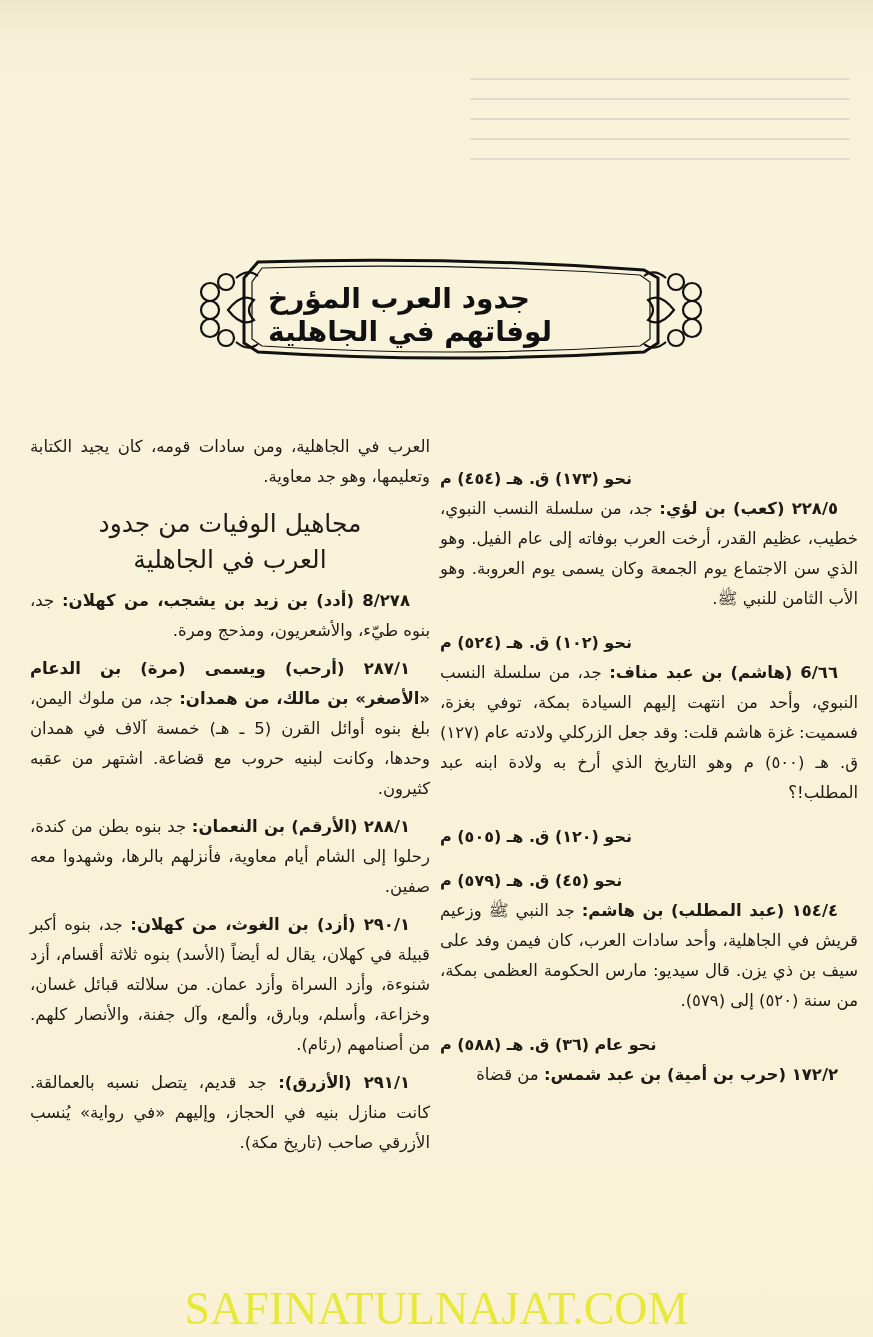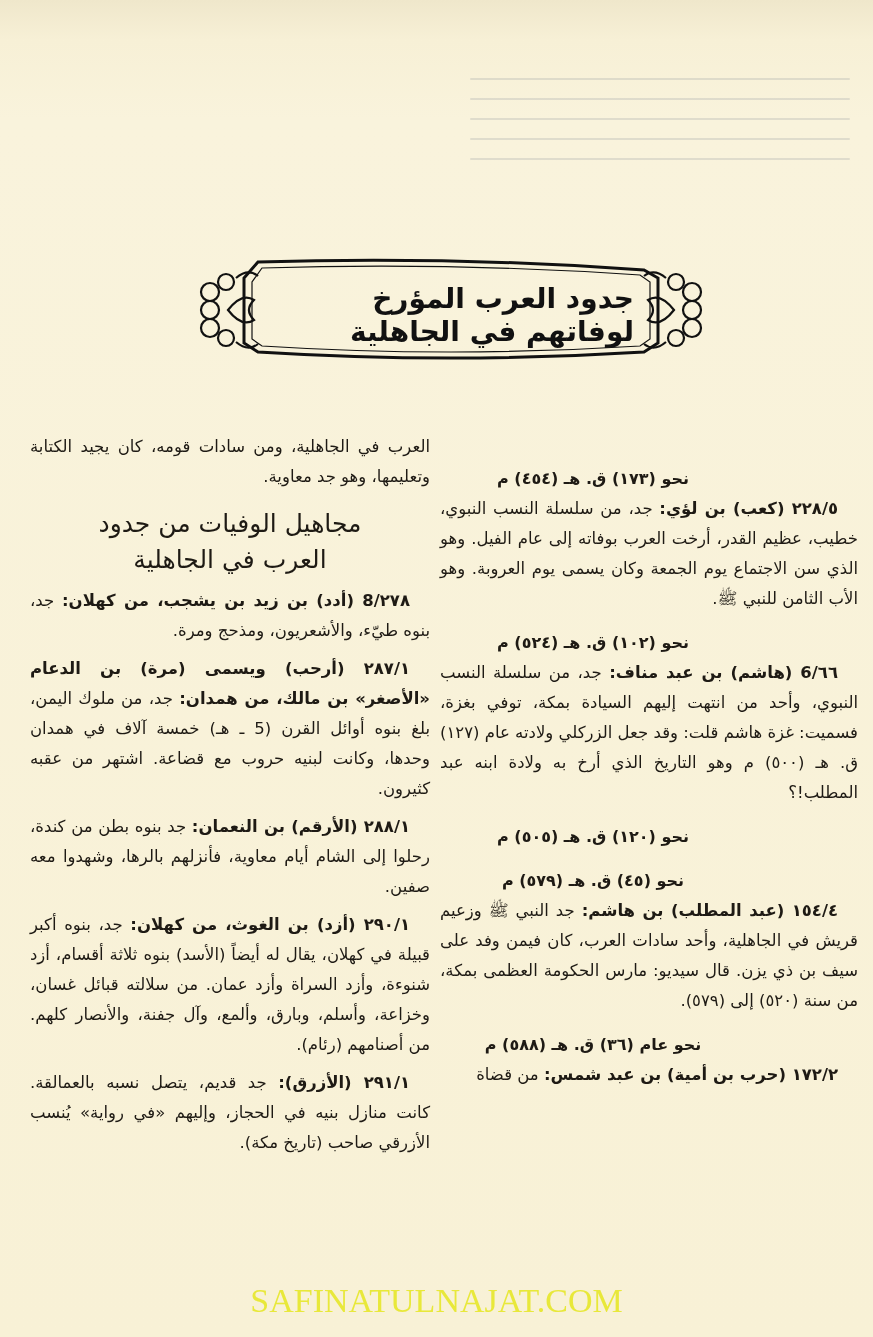"جدود العرب المؤرخ لوفاتهم في" .cartouche-title { text-align: right -> left }
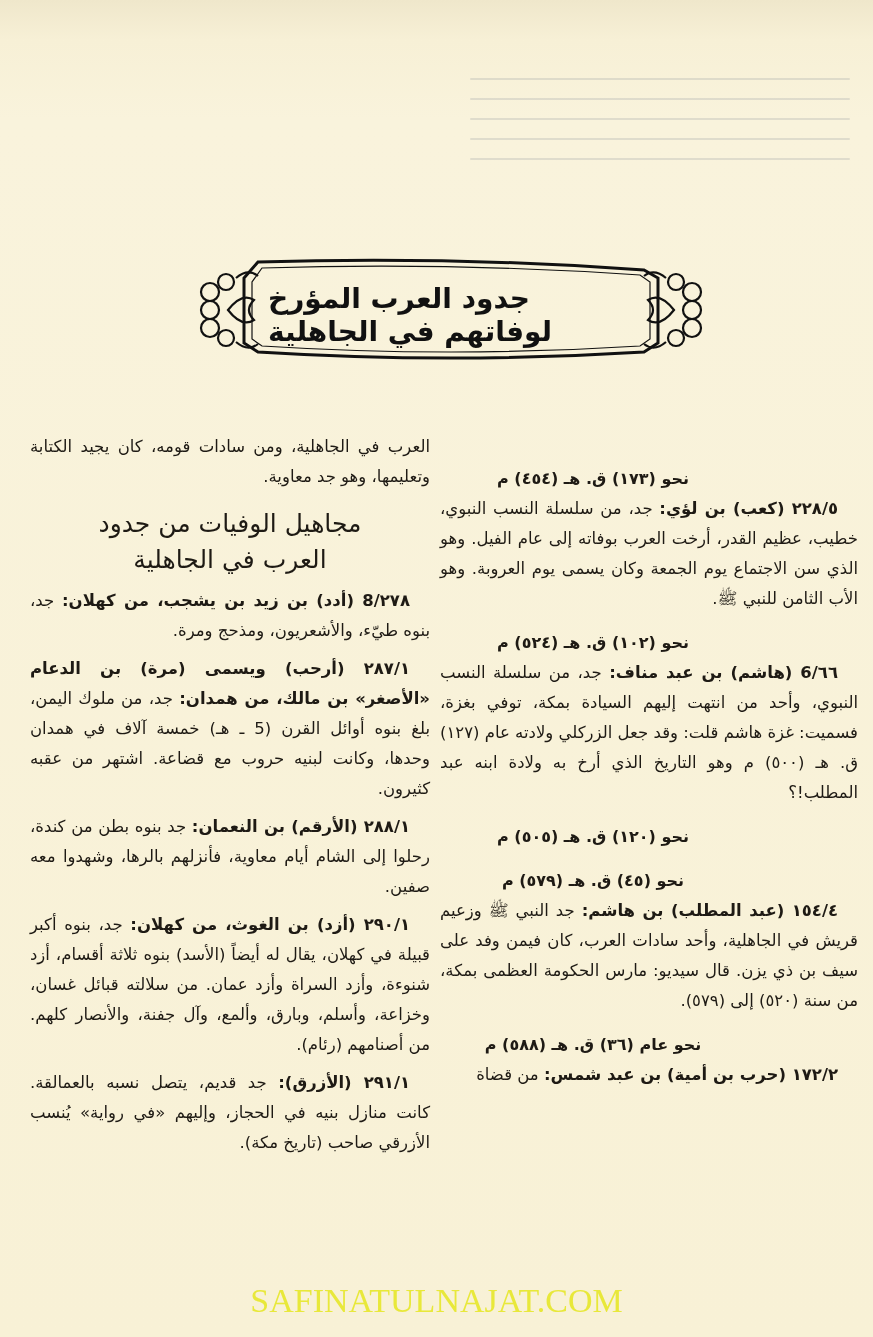"نحو (١٧٣) ق. هـ (٤٥٤)" .date-line { text-align: center -> left }
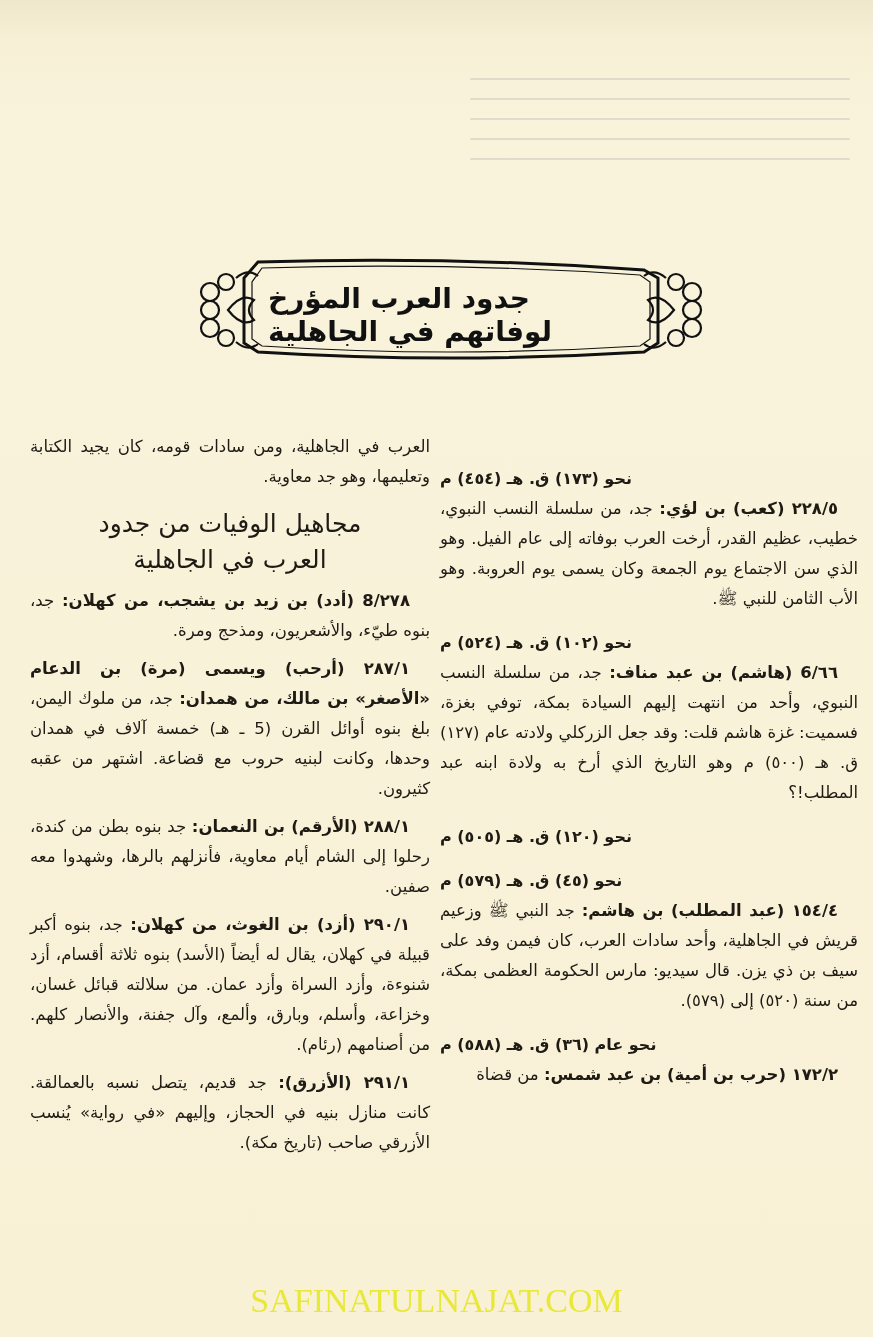"SAFINATULNAJAT.COM" .watermark { font-size: 34px -> 46px }
